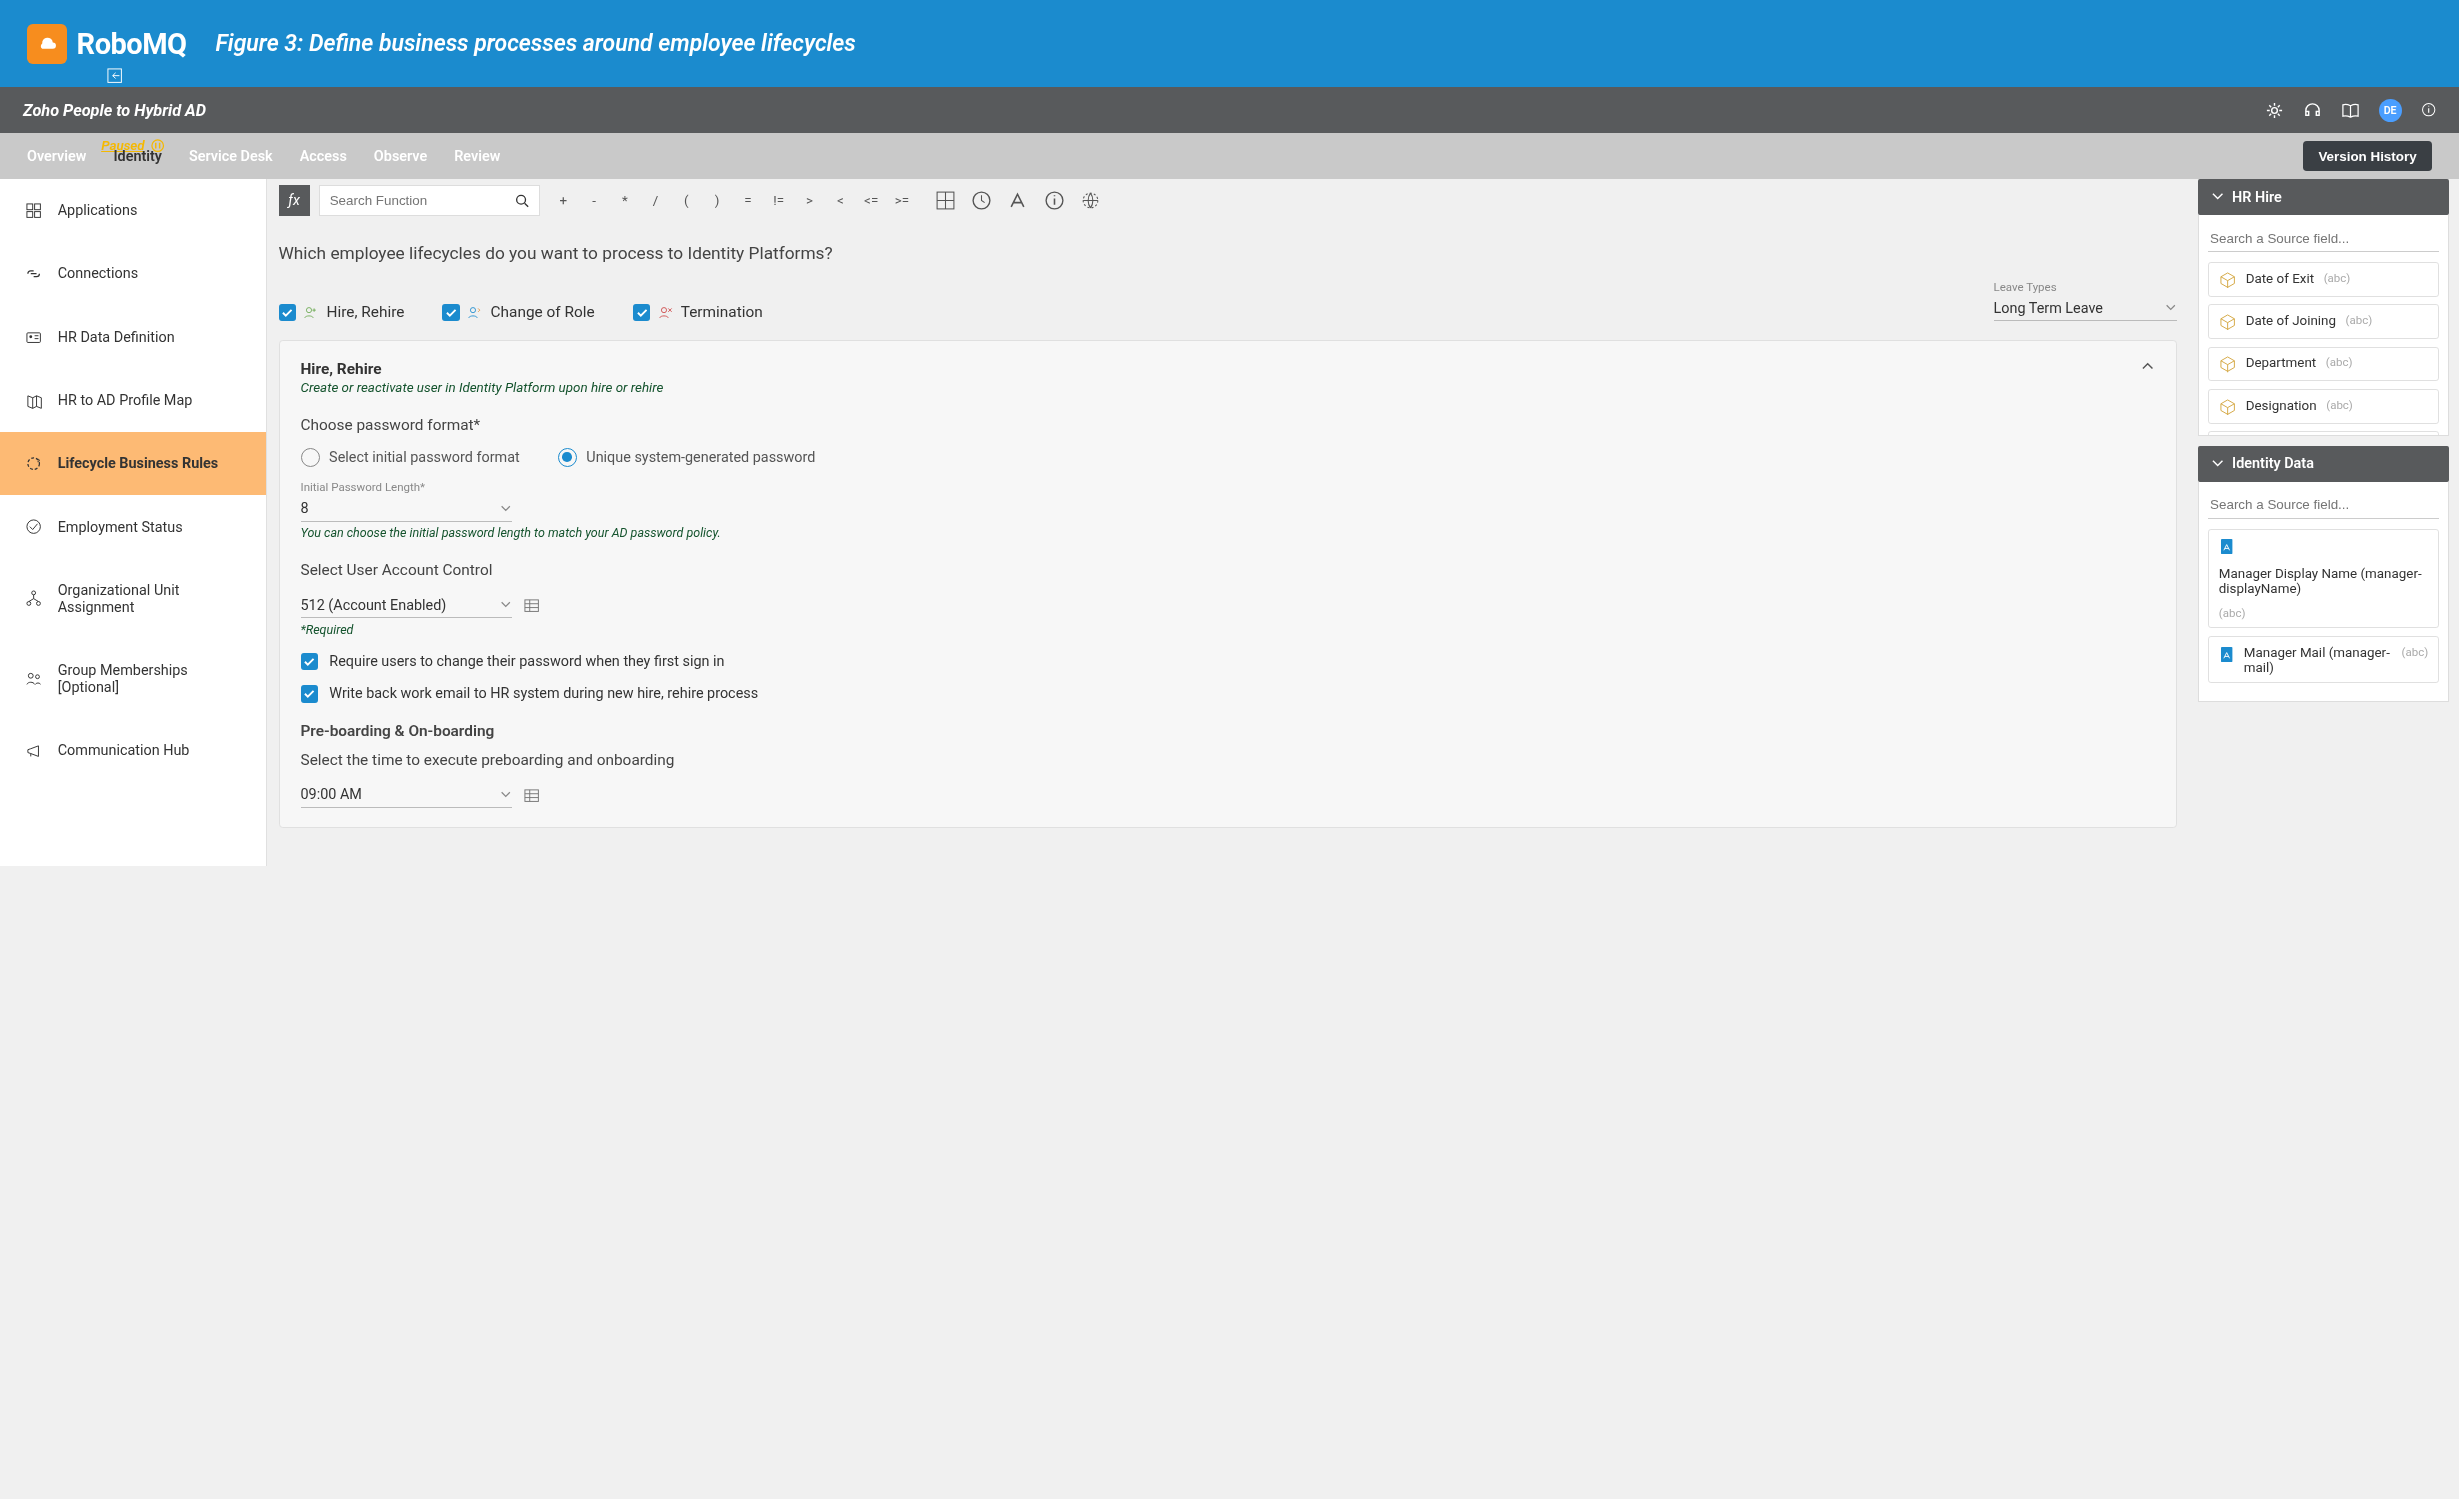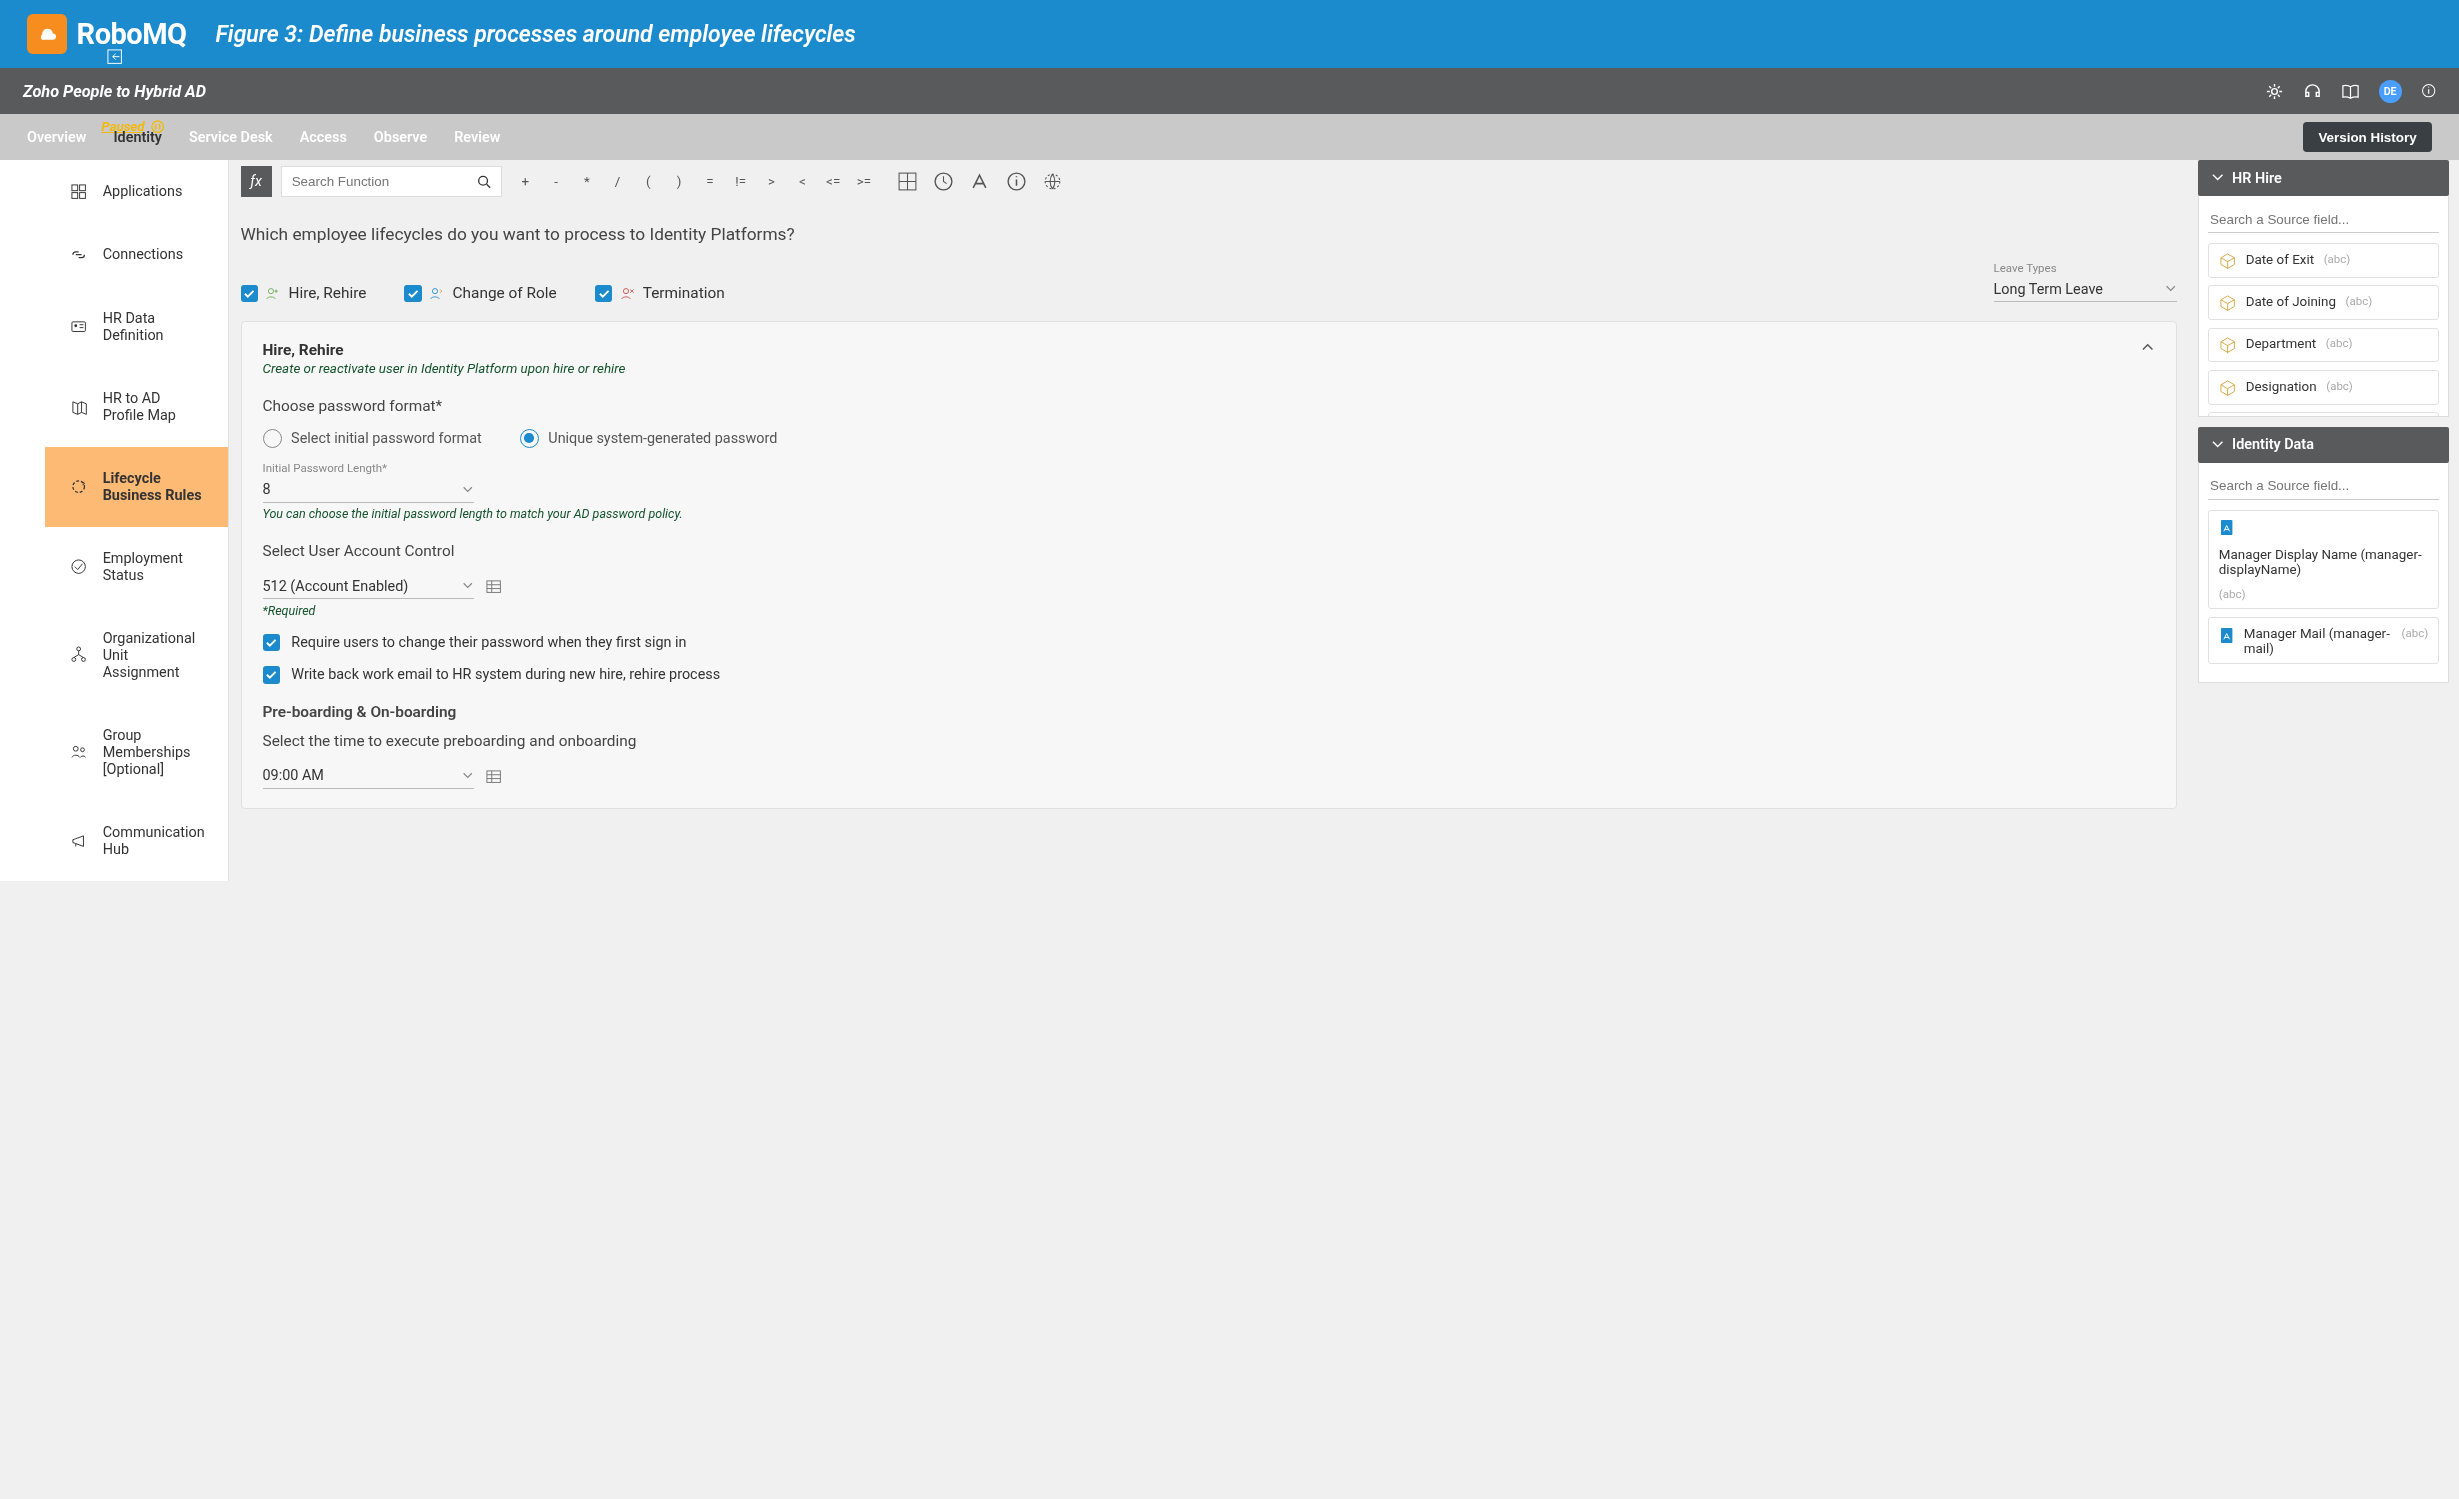"RoboMQ" .top-banner { height: 68px -> 87px }
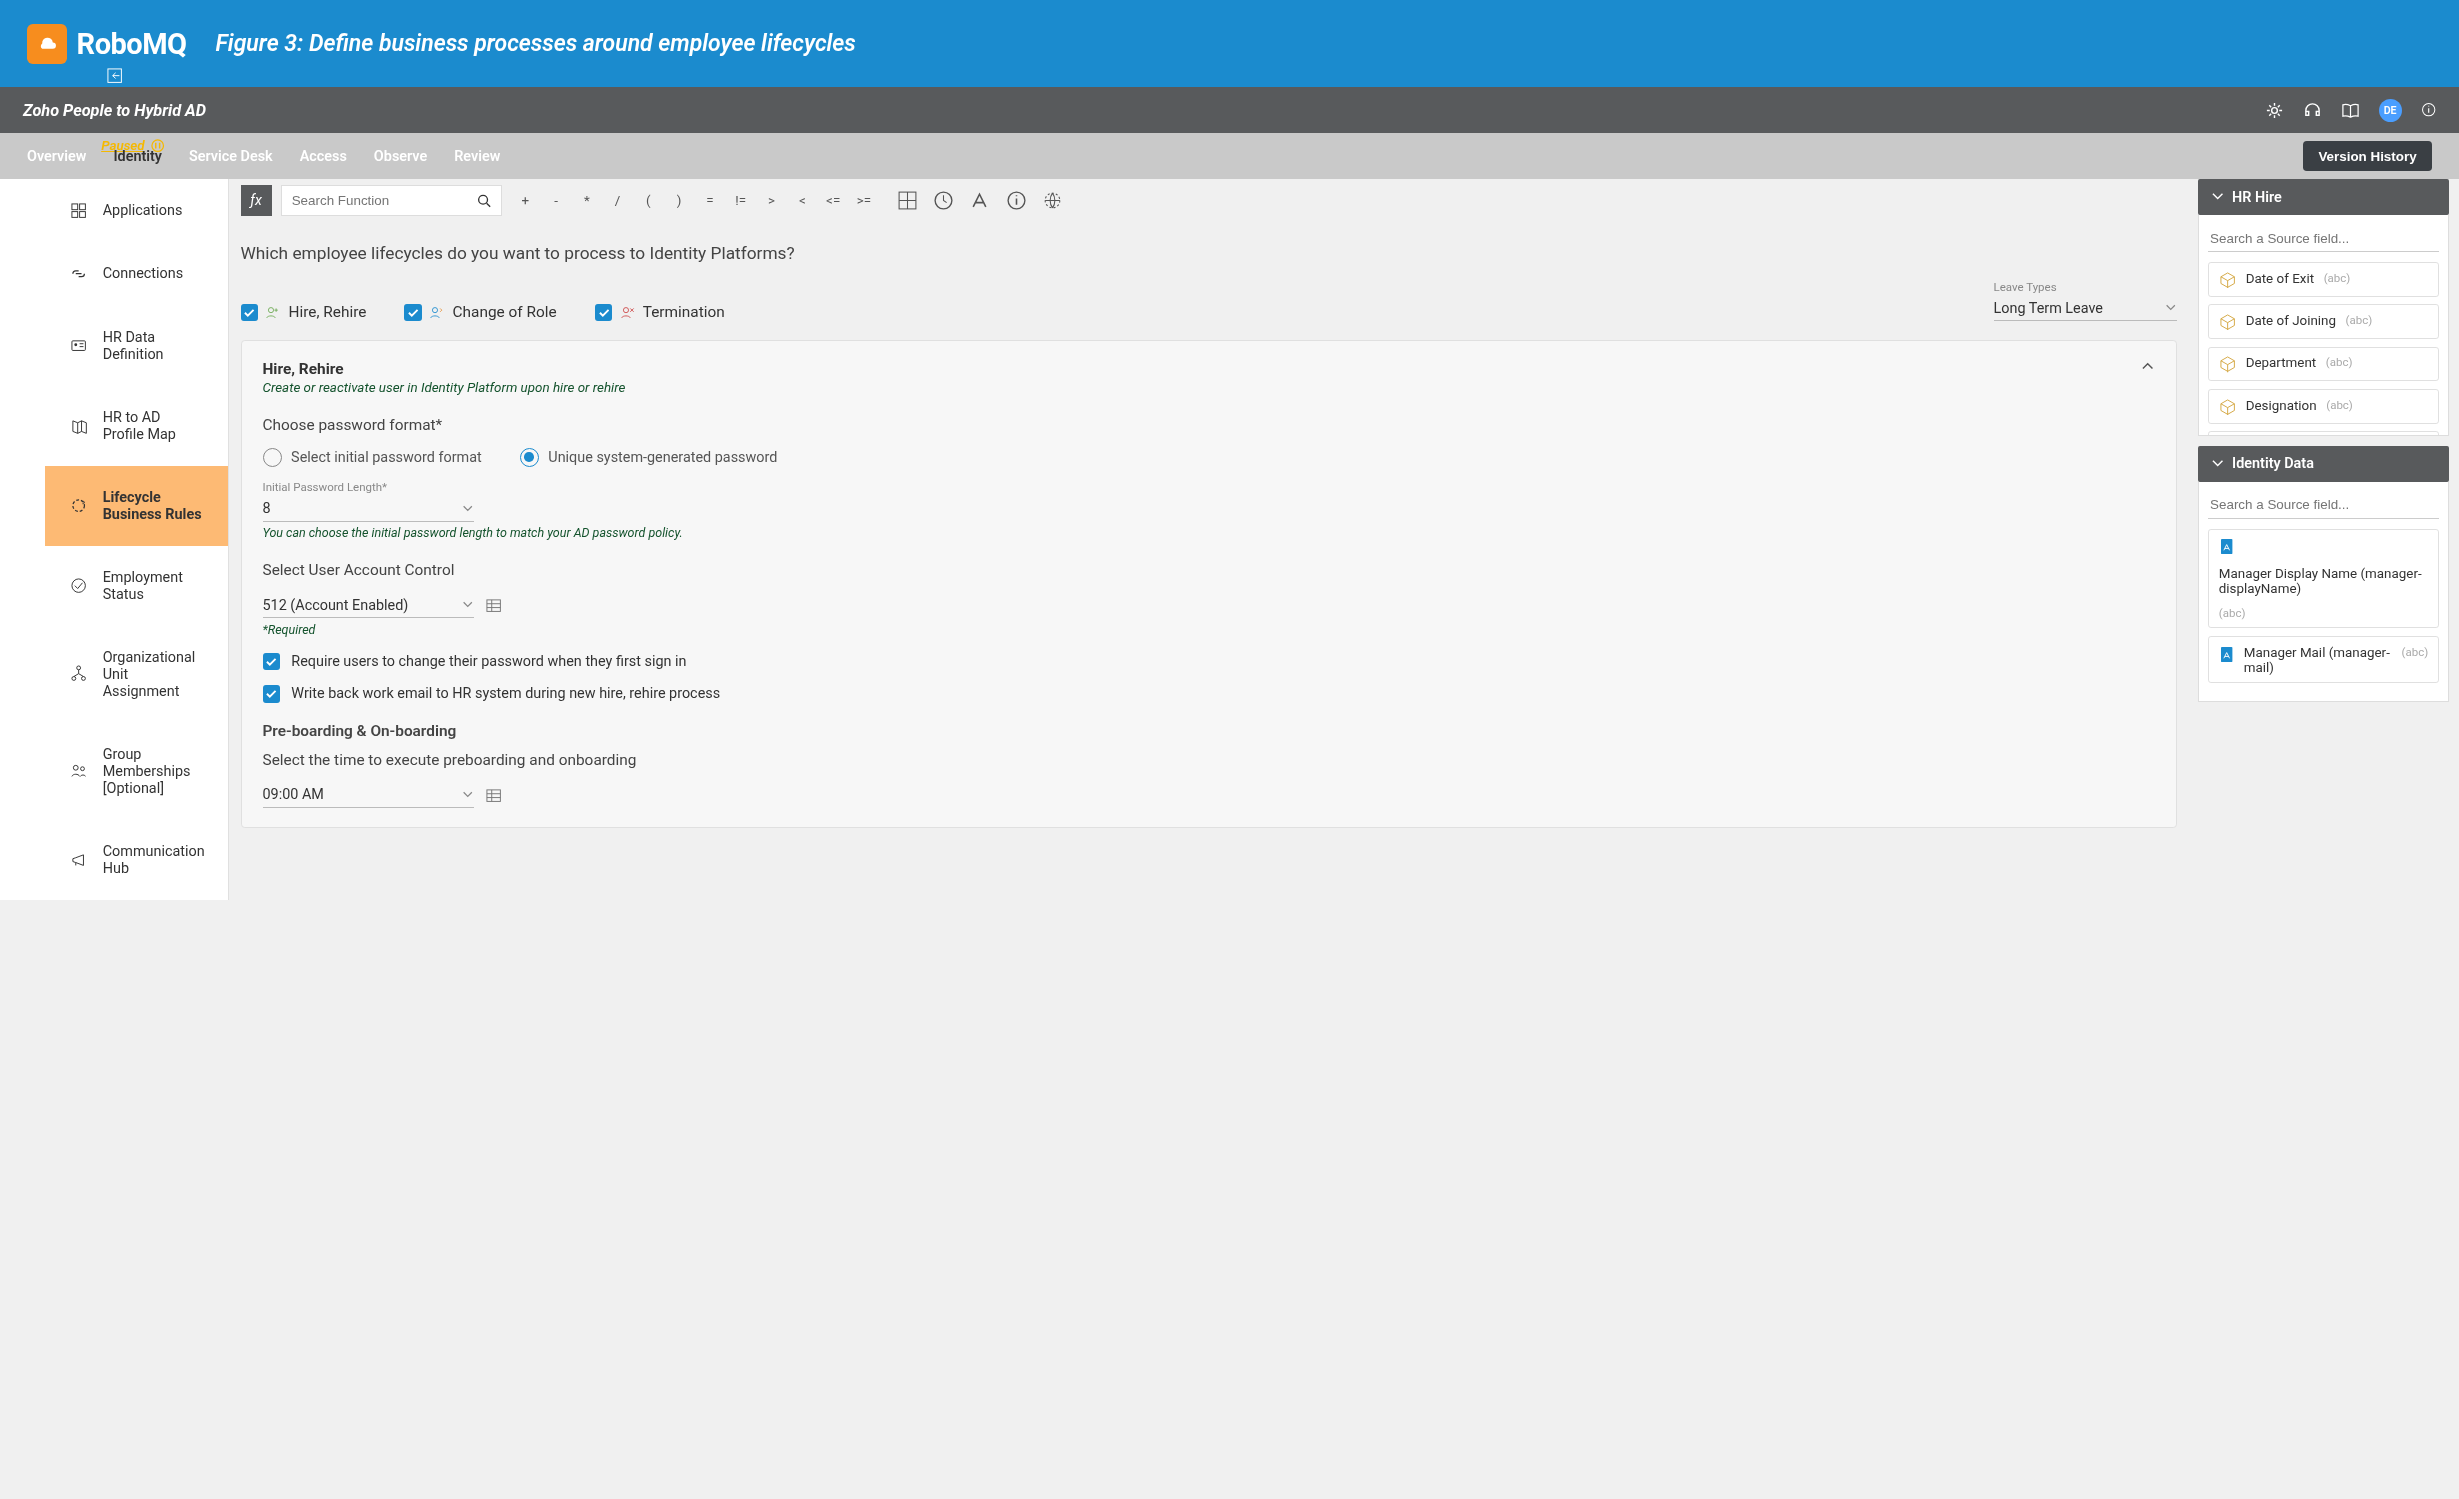"Applications" .sidebar { padding-left: 45px -> none; width: 229px -> 267px }
